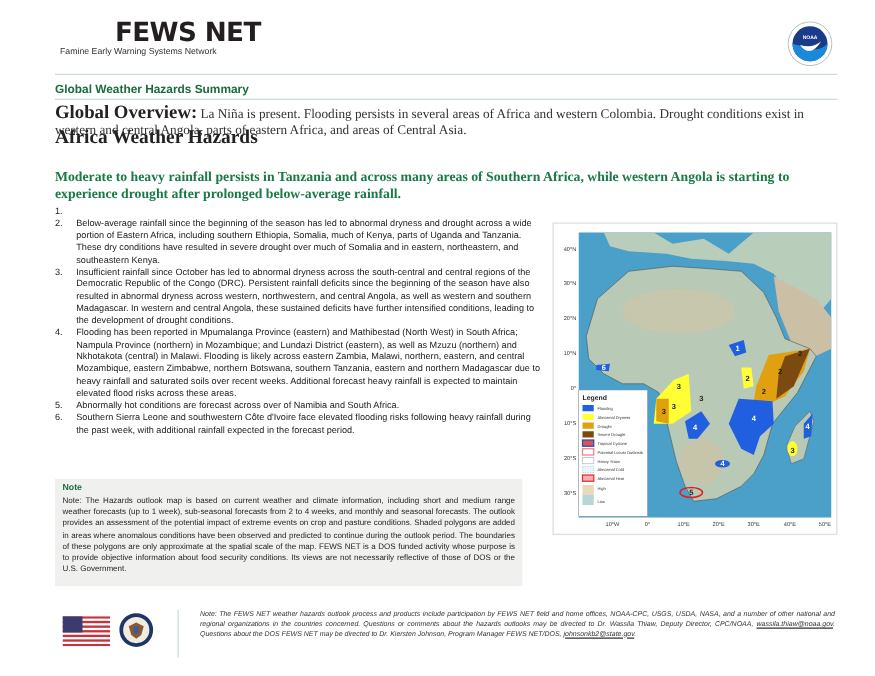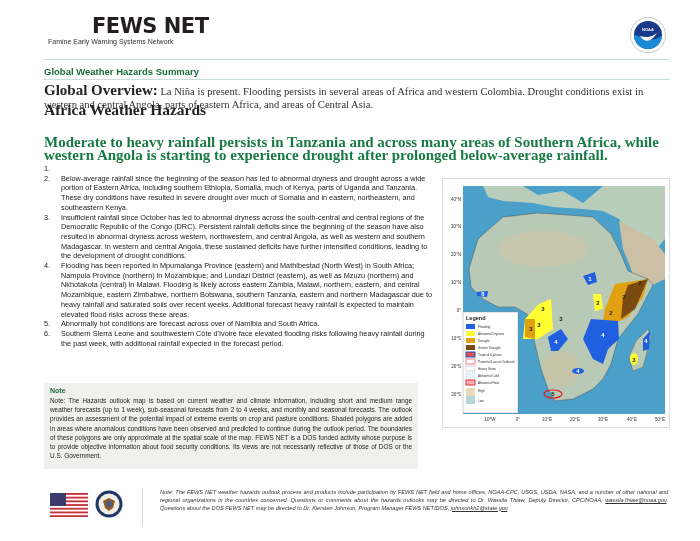"Moderate to heavy rainfall persists" .subhead { font-size: 15px -> 11px }
